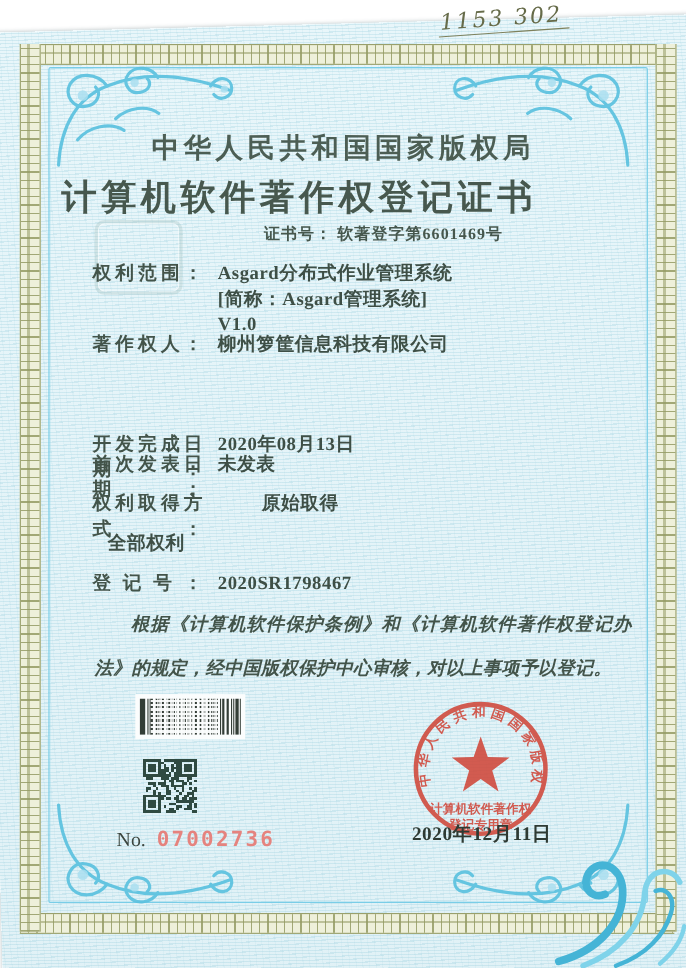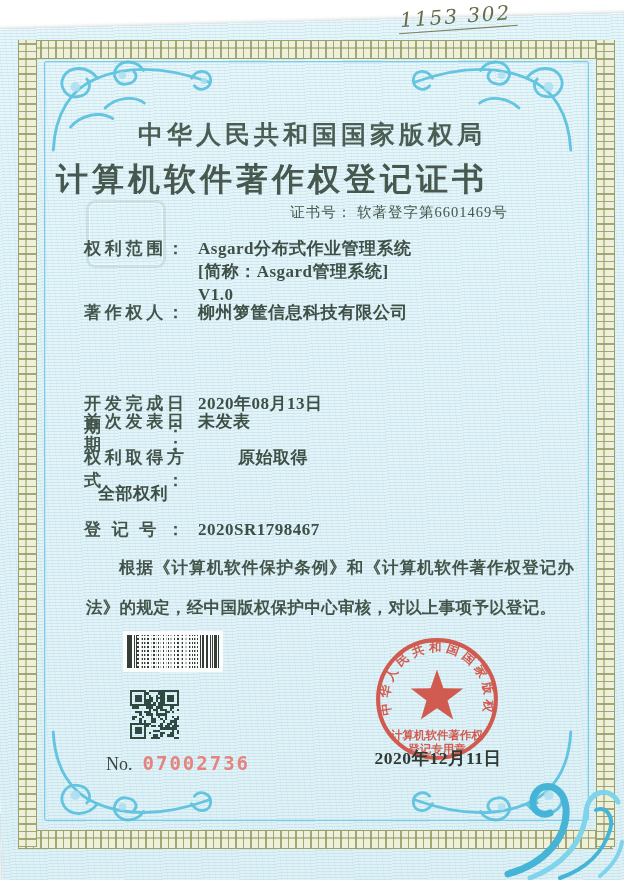"证书号： 软著登字第6601469号" .cert-no { font-weight: normal -> bold; text-align: center -> left }
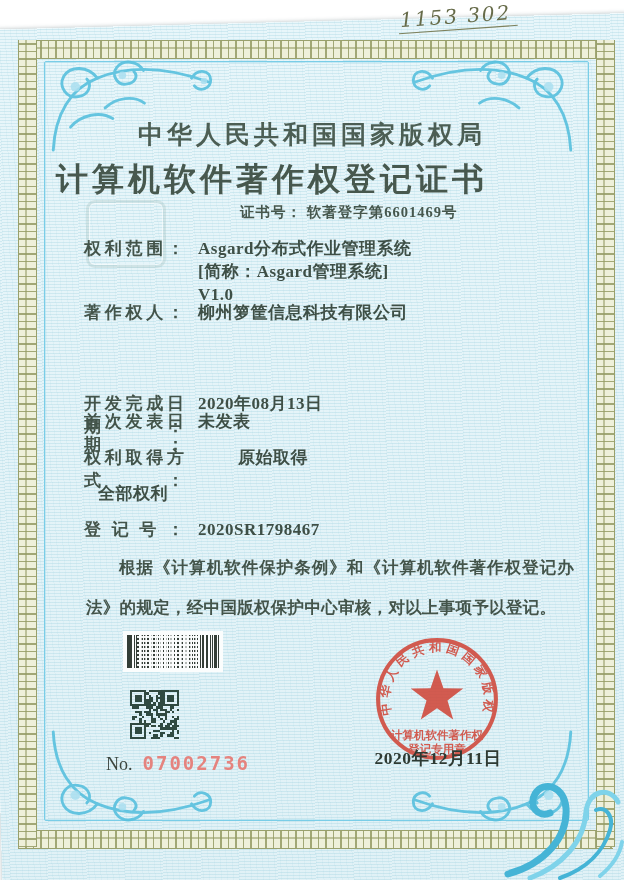"根据《计算机软件保护条例》和《计算机软件著作权登记办法》的规定，经中国版权保护中" .statement { font-style: none -> italic }
